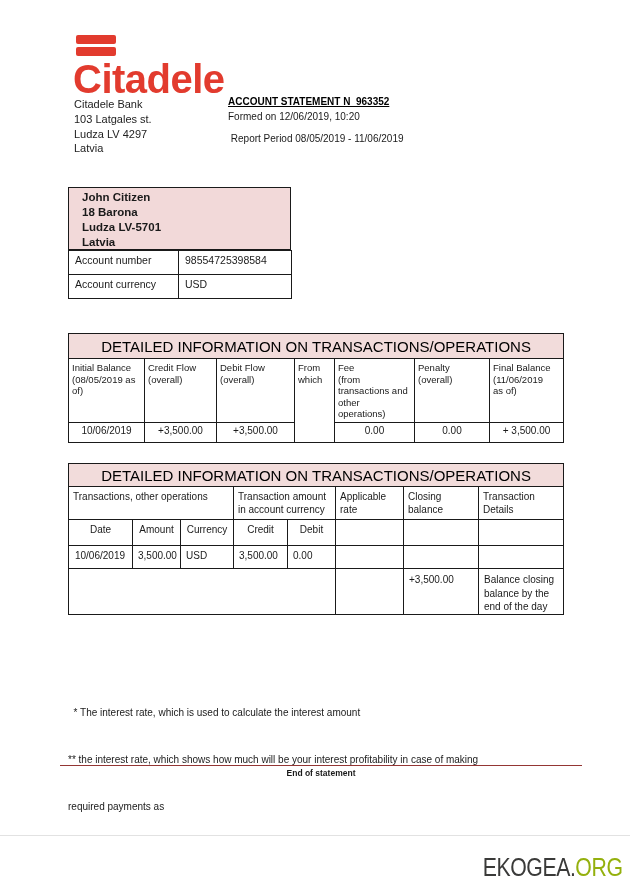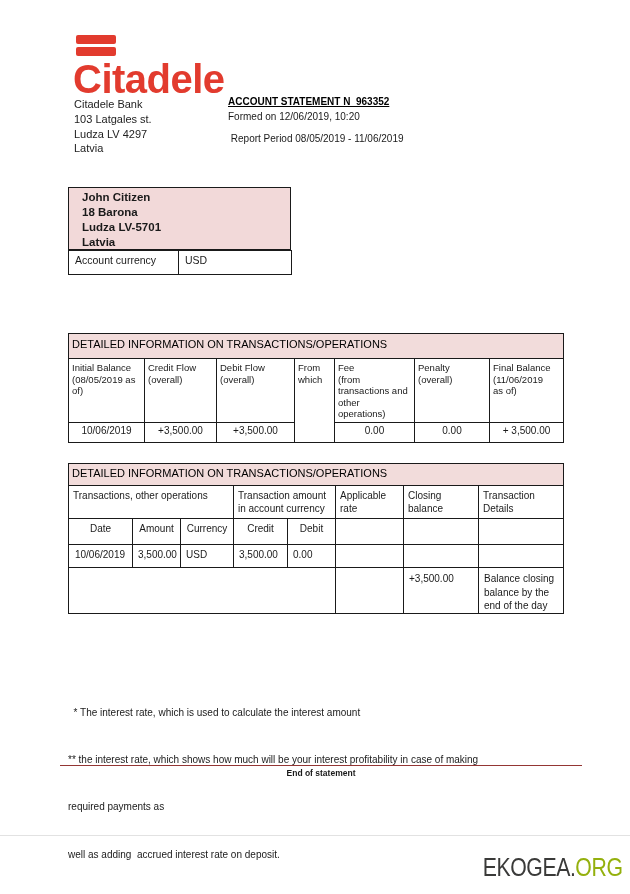"Account number" tr { html: none -> <tr> <td>Account number</td> <td>98554725398584</td> </tr> }
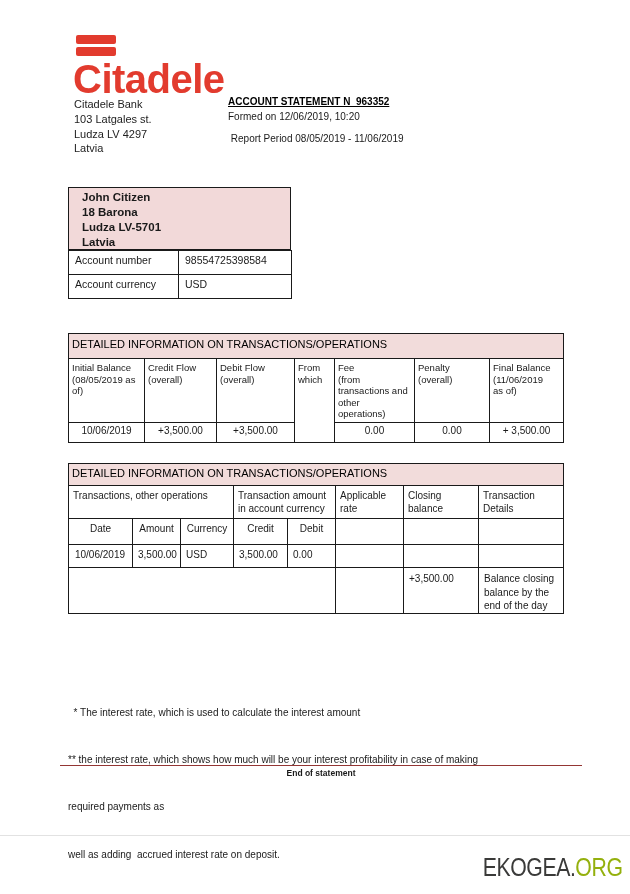"DETAILED INFORMATION ON" .t .title-cell { font-size: 11px -> 15px; text-align: left -> center }
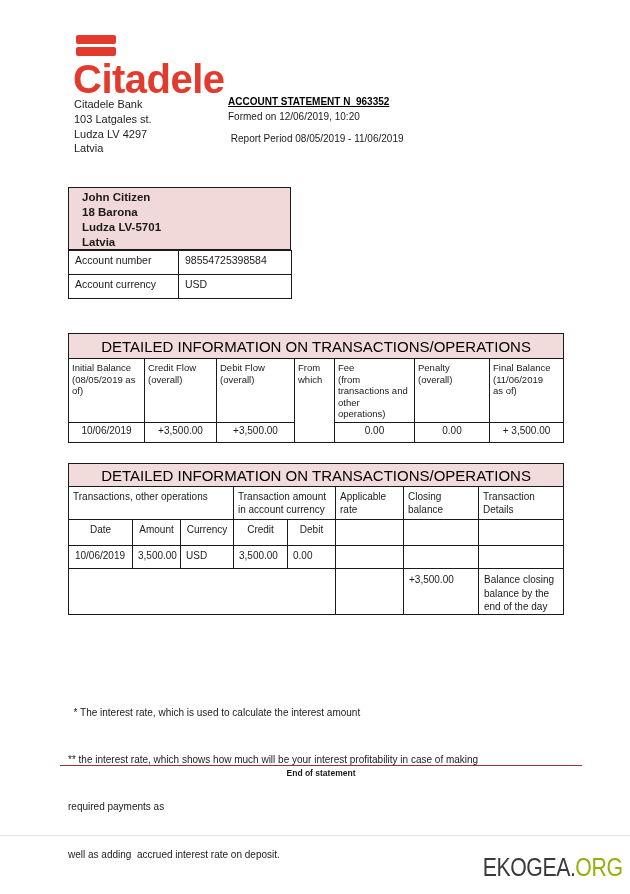"well as adding accrued interest" div { html: <div>well as adding accrued interest rate on deposit.</div> -> none }
